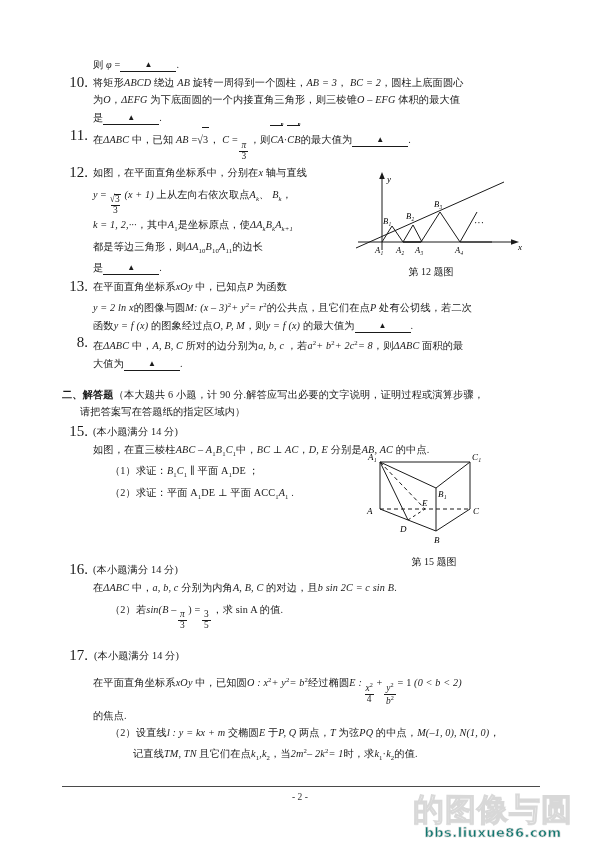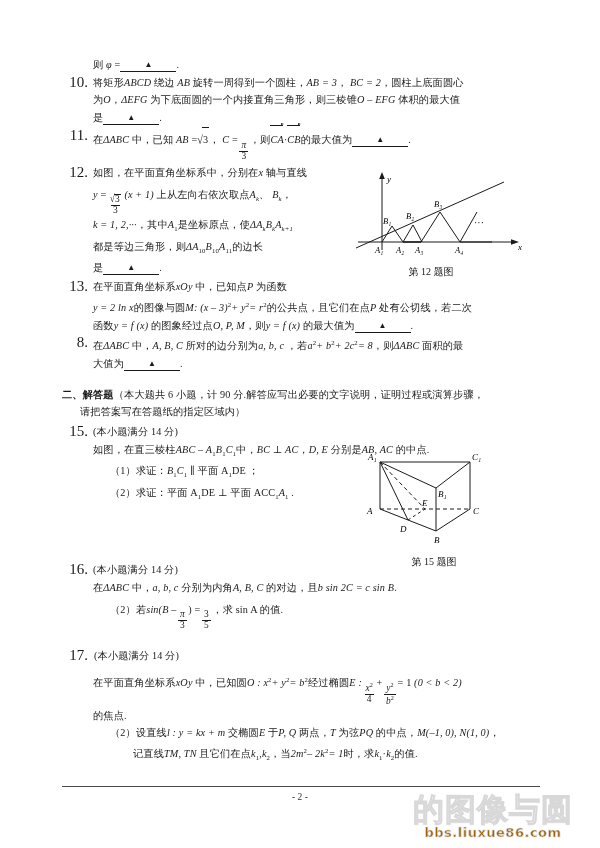"bbs.liuxue86.com" .wm-sub { color: #a16207 -> #0f766e }
